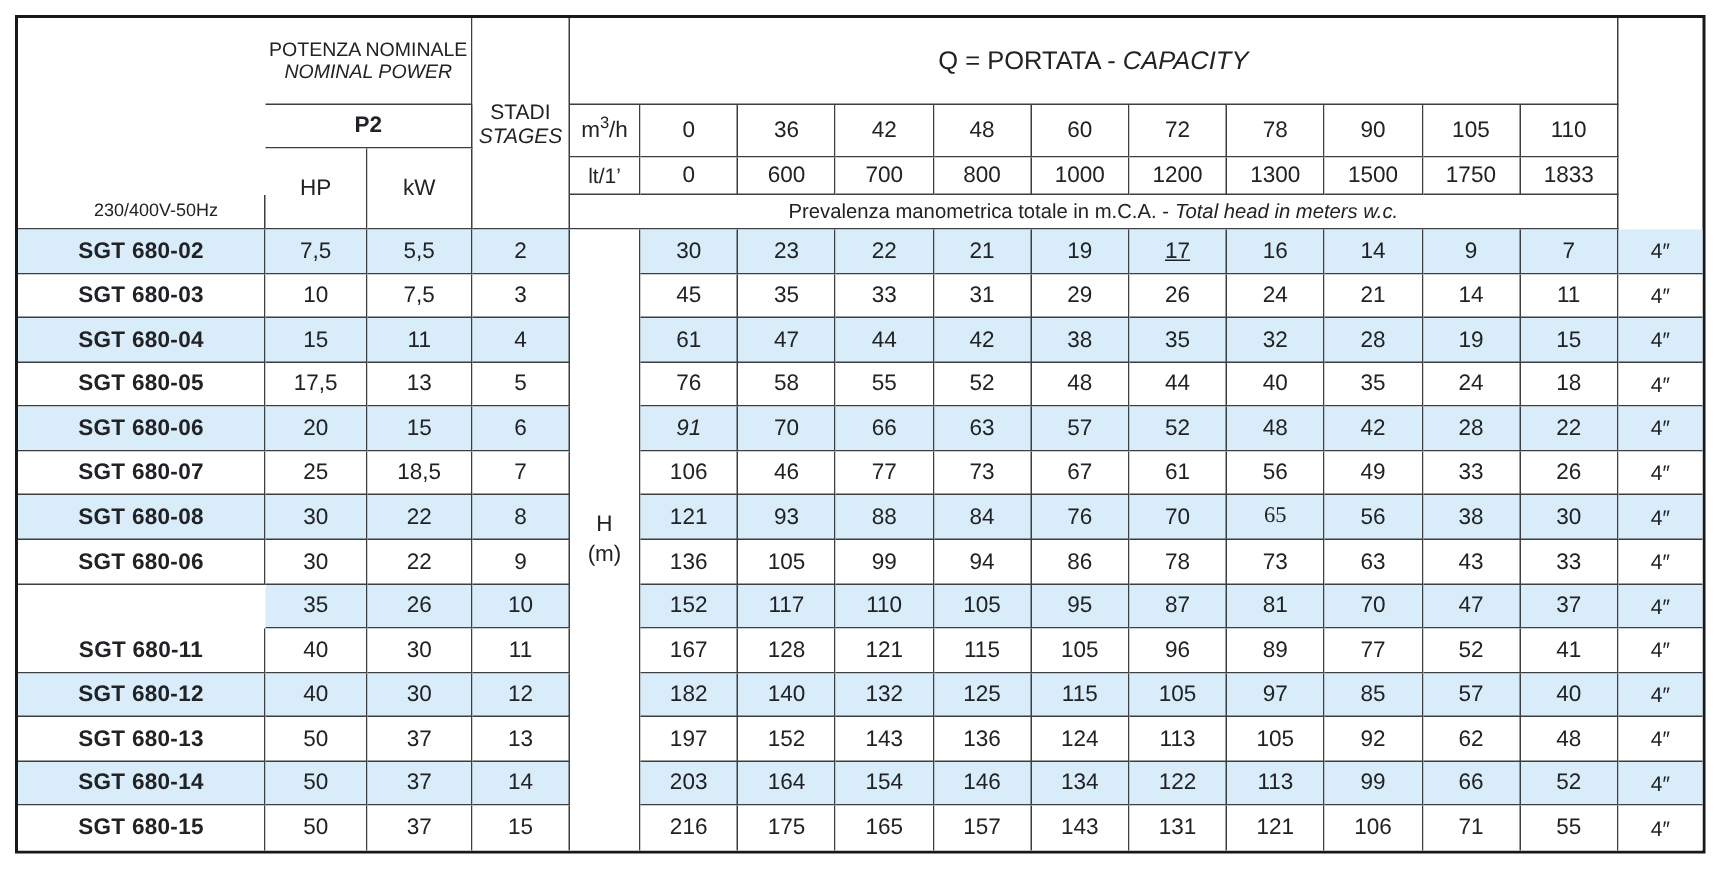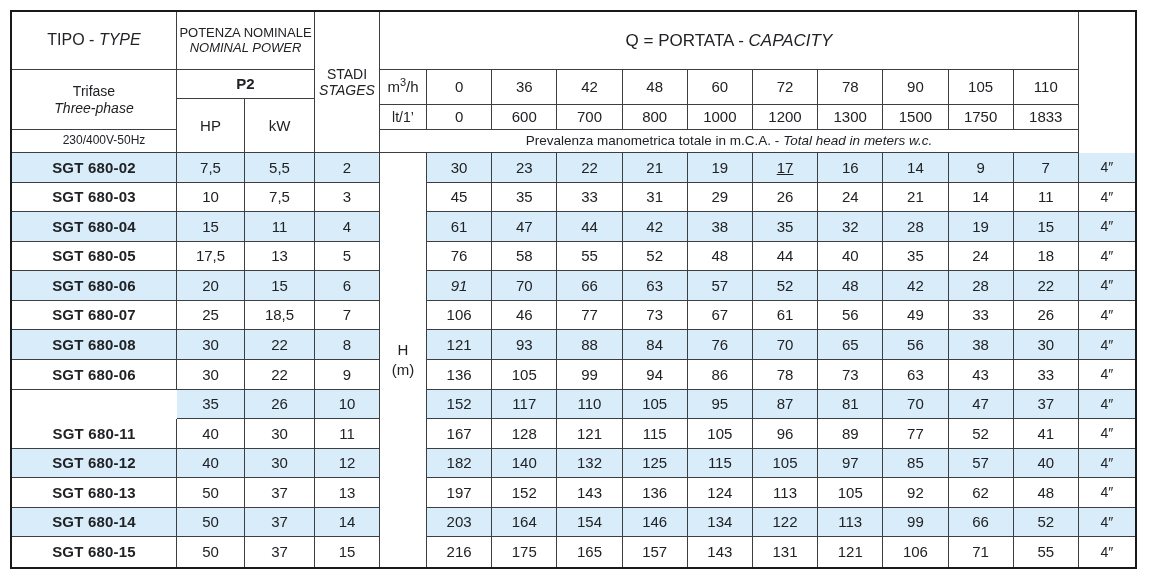"TIPO - TYPE" div.cell { html: <div> <div> <span>TIPO - </span><span>TYPE</span> </div> </div> -> none }
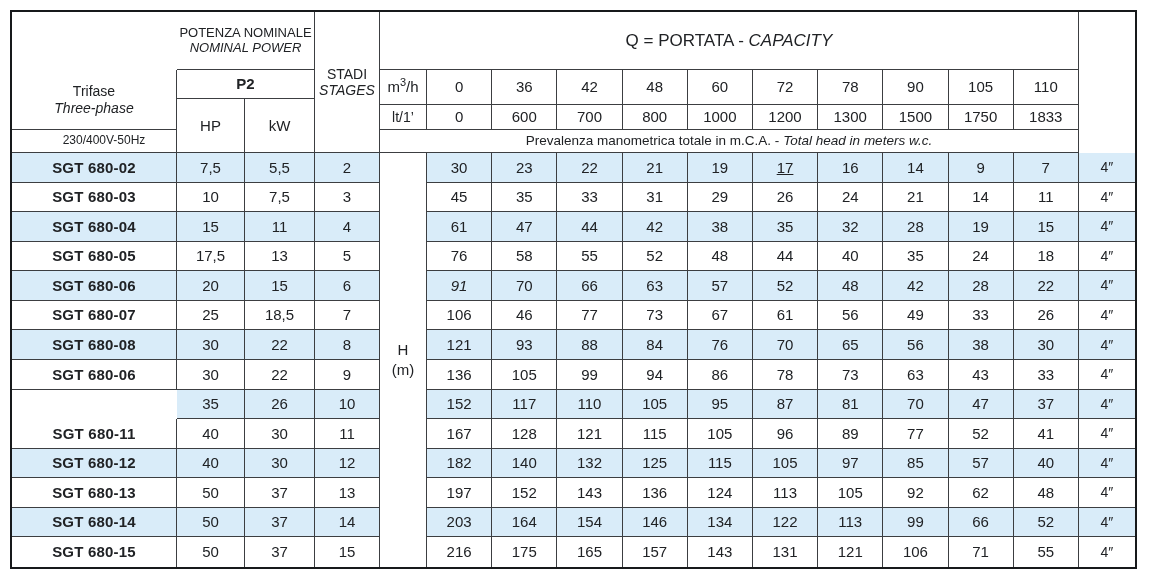"Trifase" div.cell { html: <div> <div>Trifase</div> <div>Three-phase</div> </div> -> none }
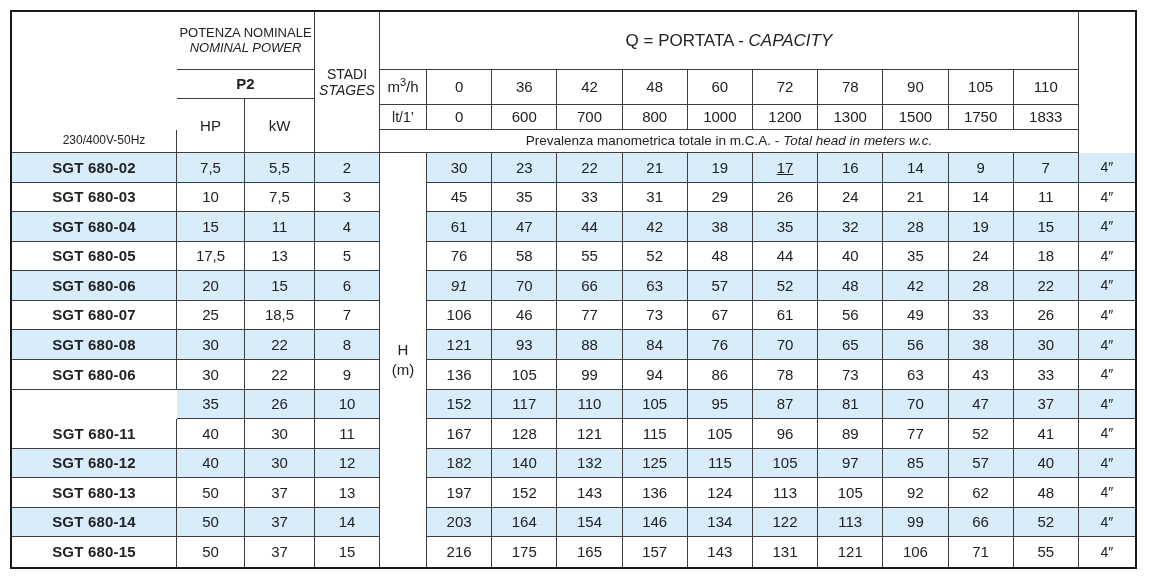"65" div.cell { font-family: none -> Liberation Serif, serif }
